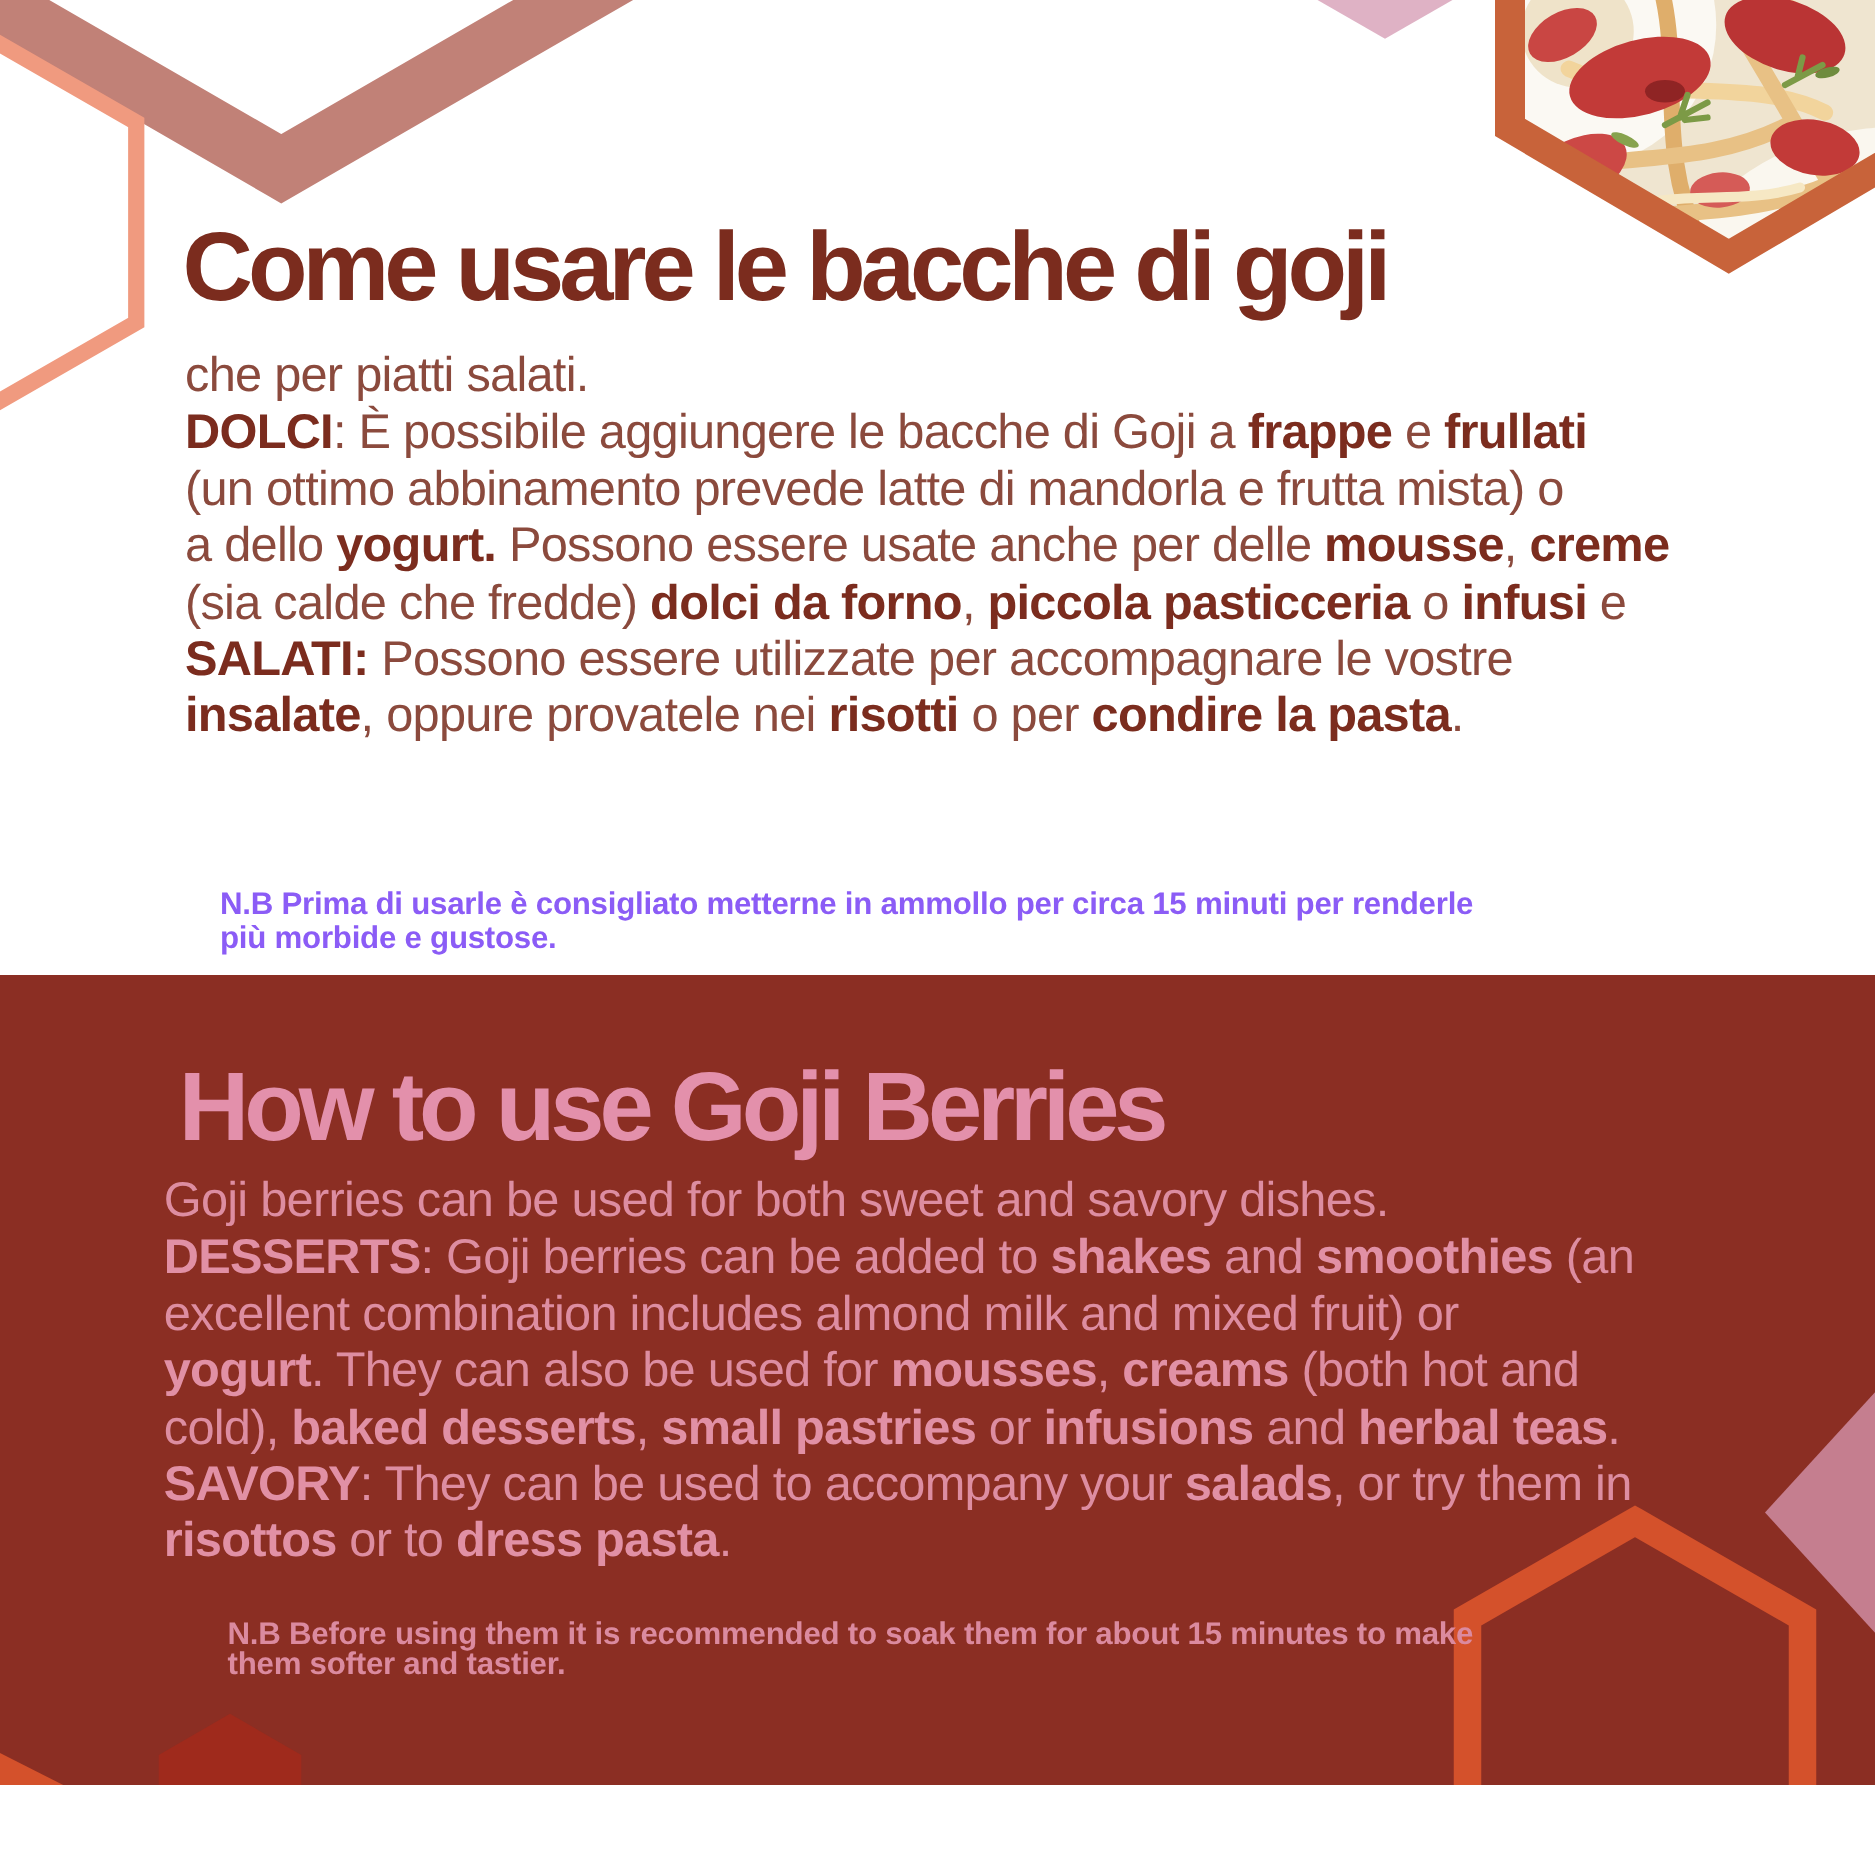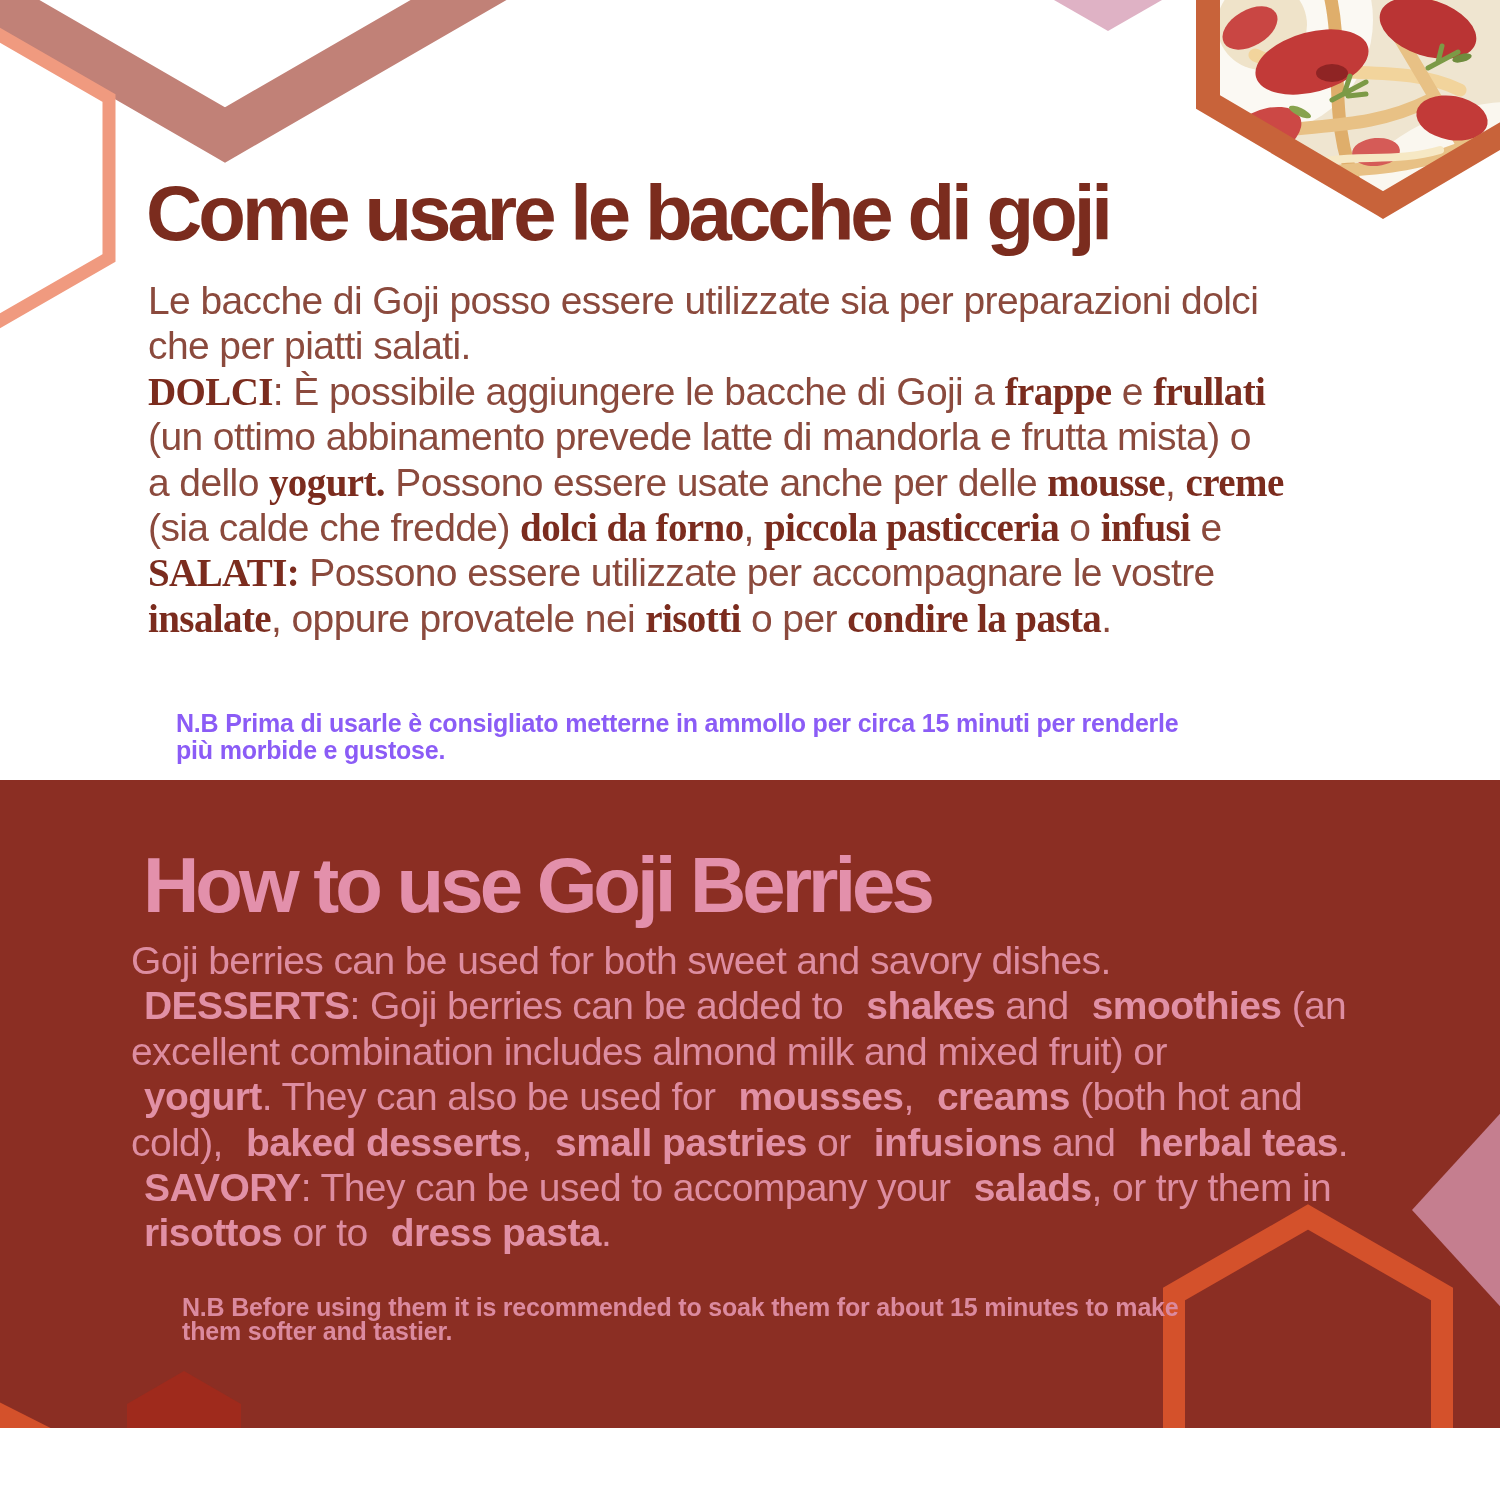"Le bacche di Goji posso" div.tline { html: <div><span>Le bacche di Goji posso essere utilizzate sia per preparazioni dolci</span></div> -> none }
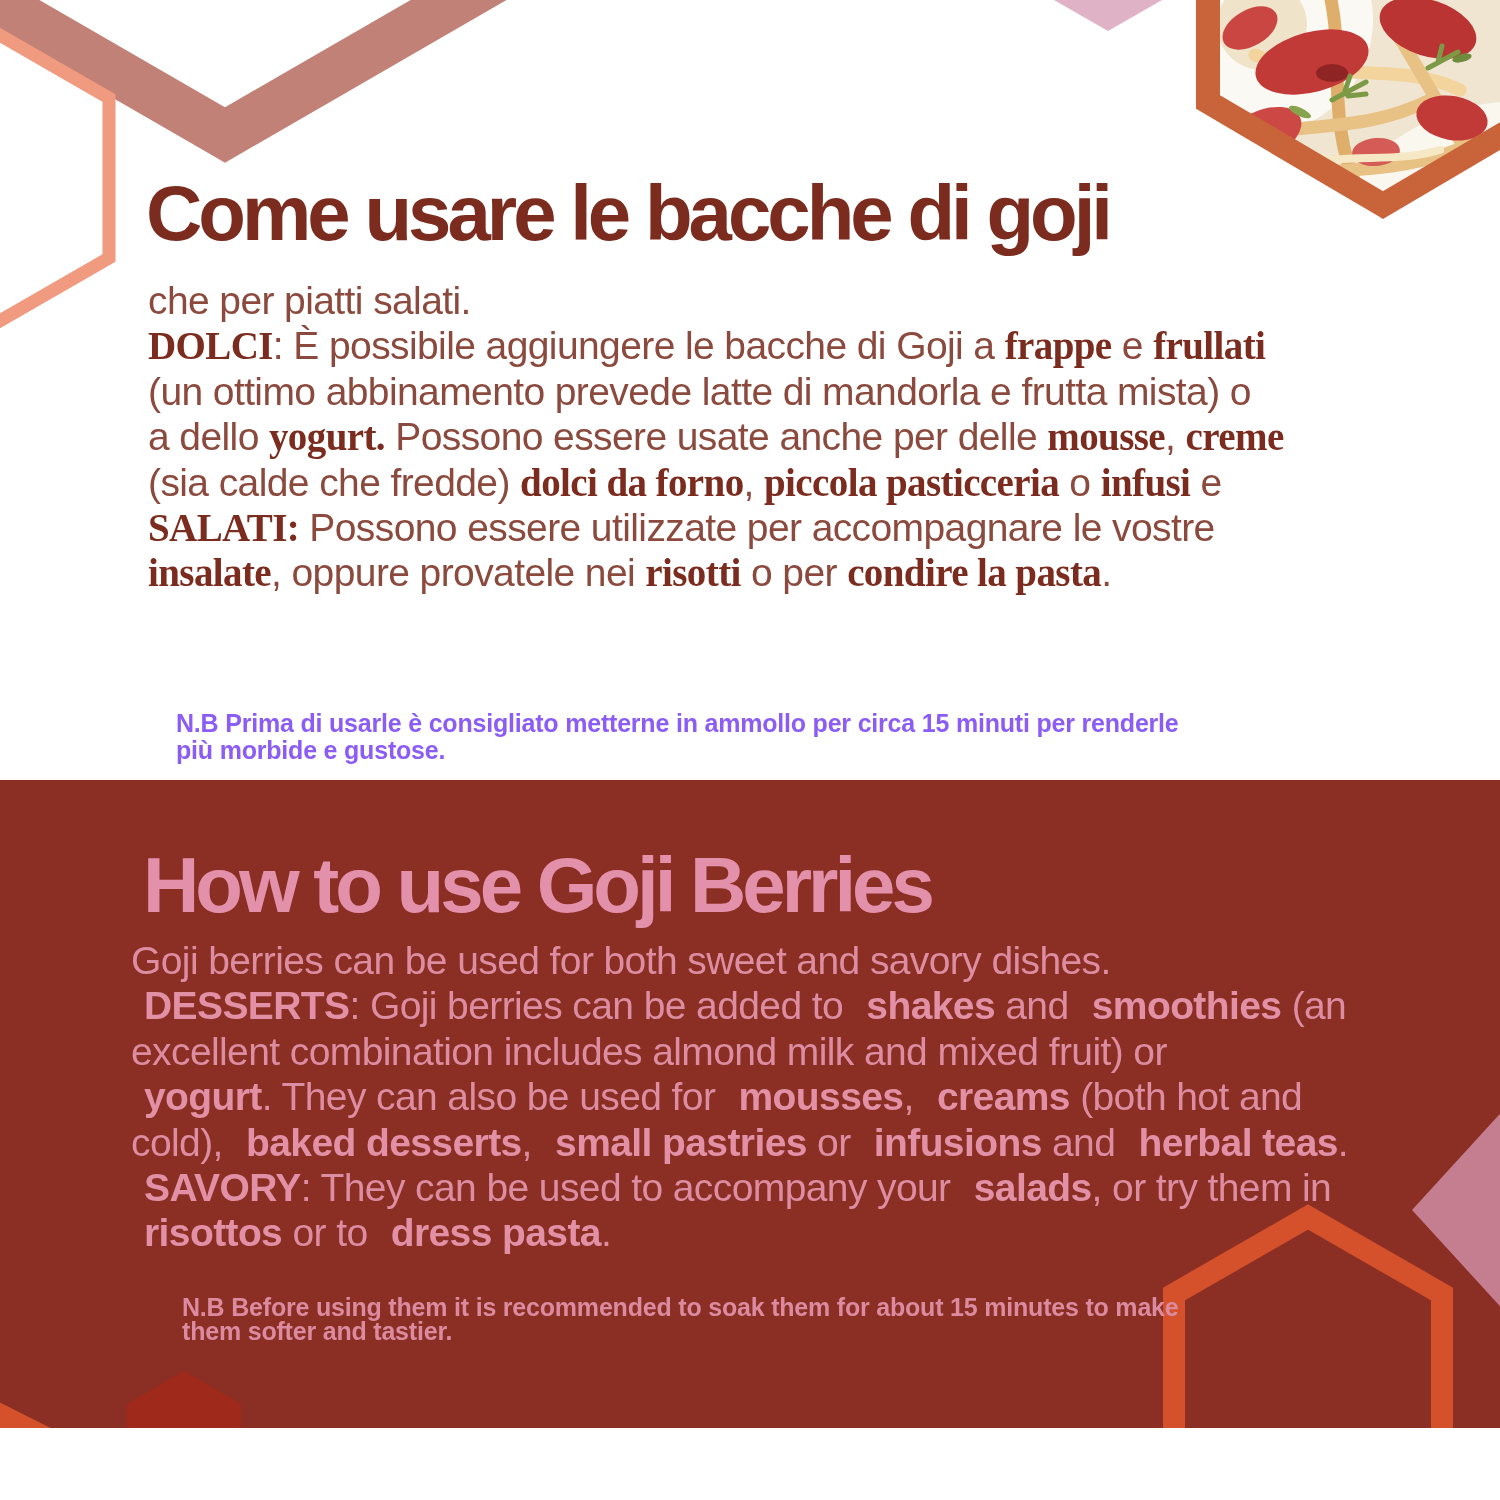"DOLCI" .it-body .b { font-family: Liberation Serif, serif -> none }
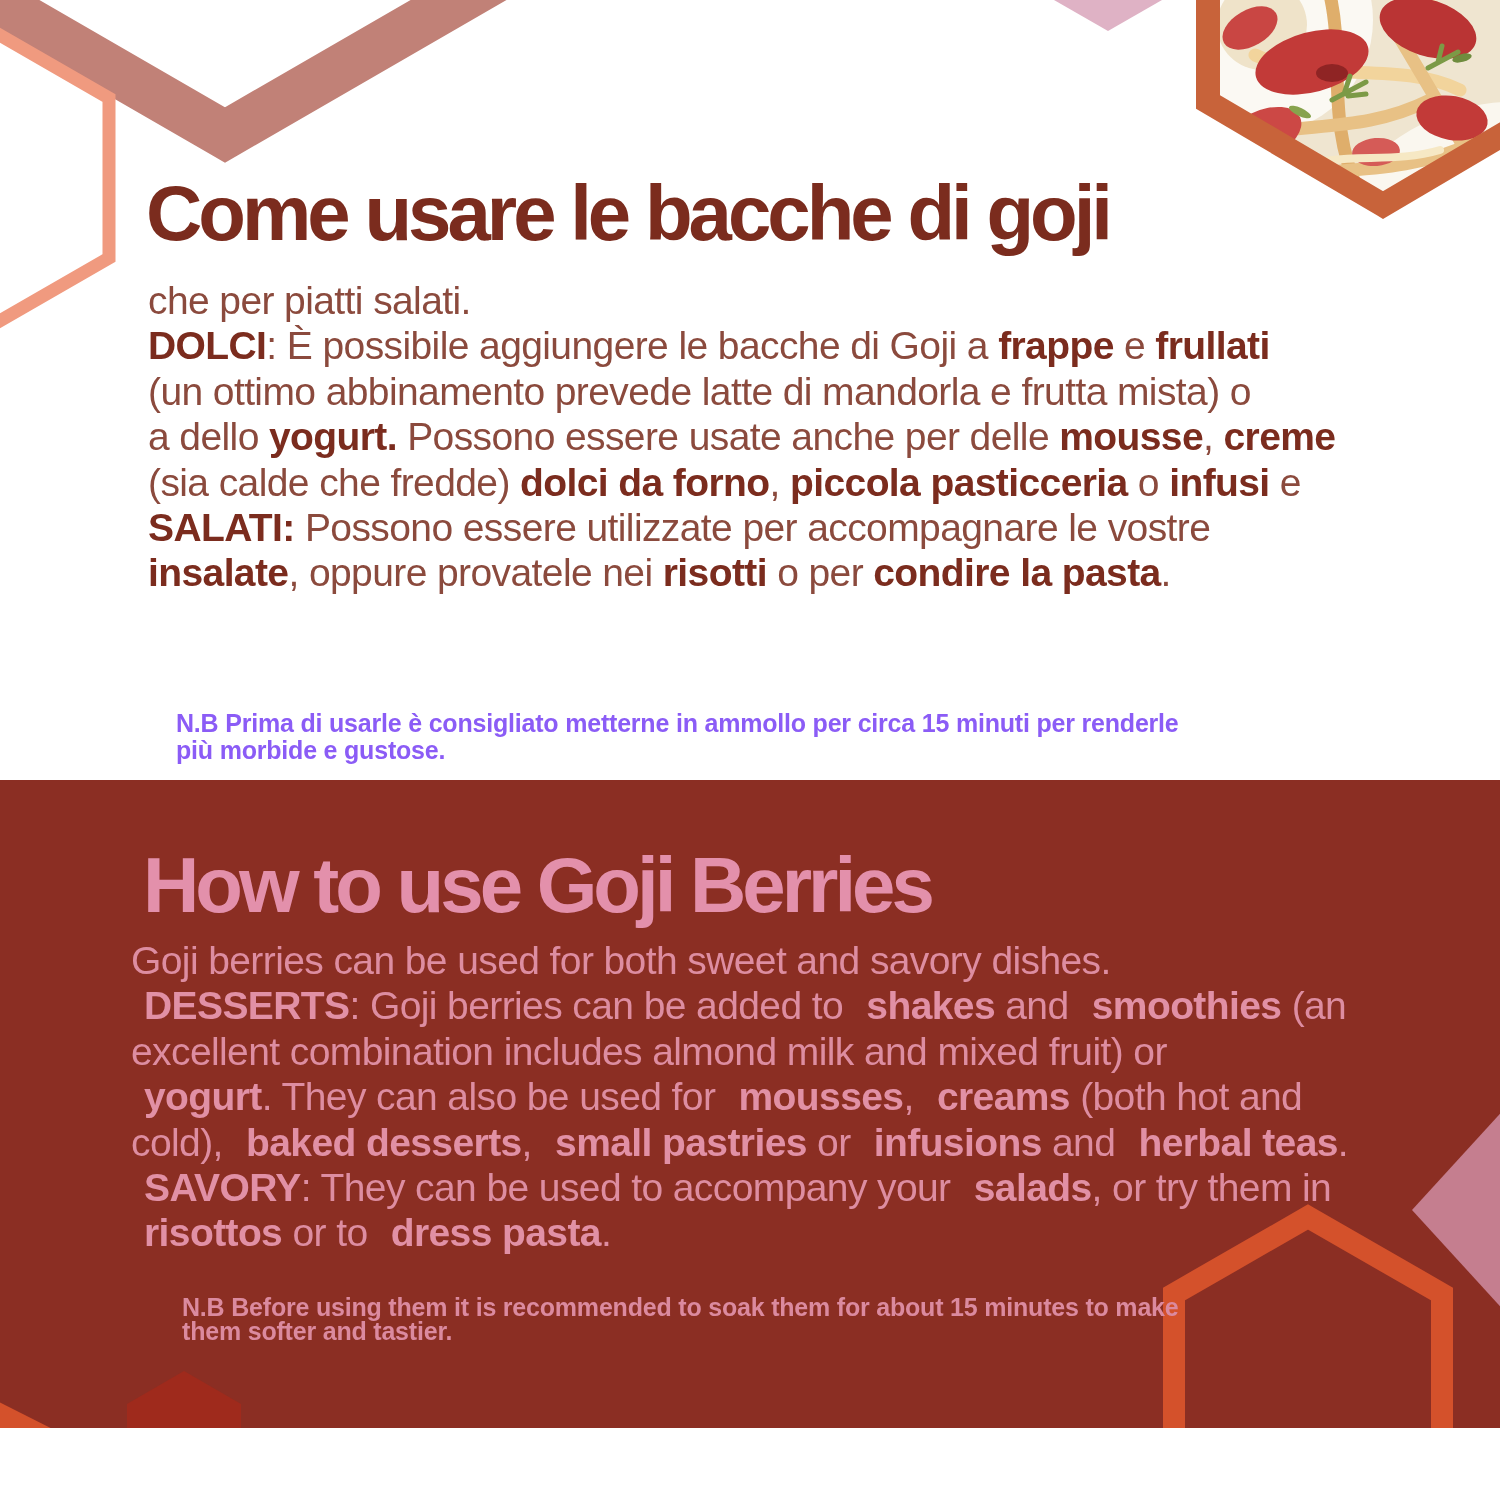"DESSERTS" .en-body .b { margin-left: 13px -> none }
